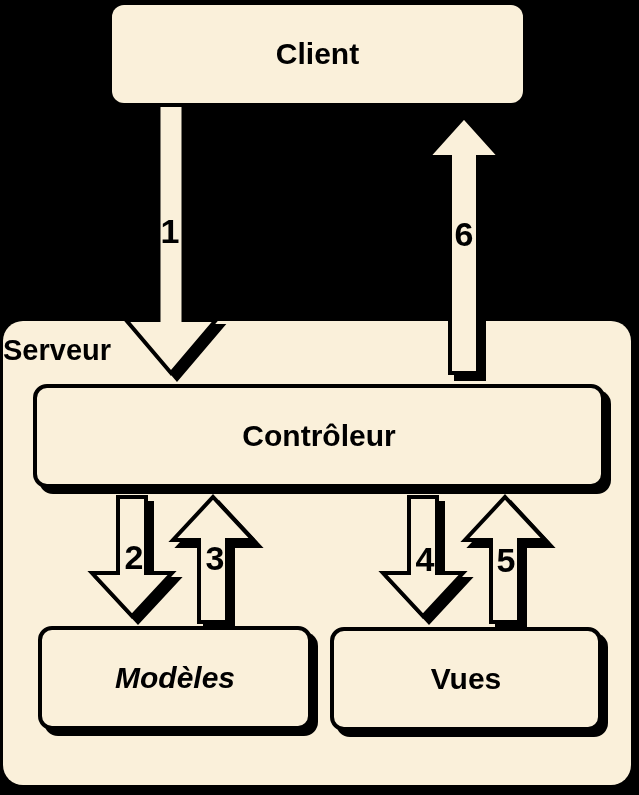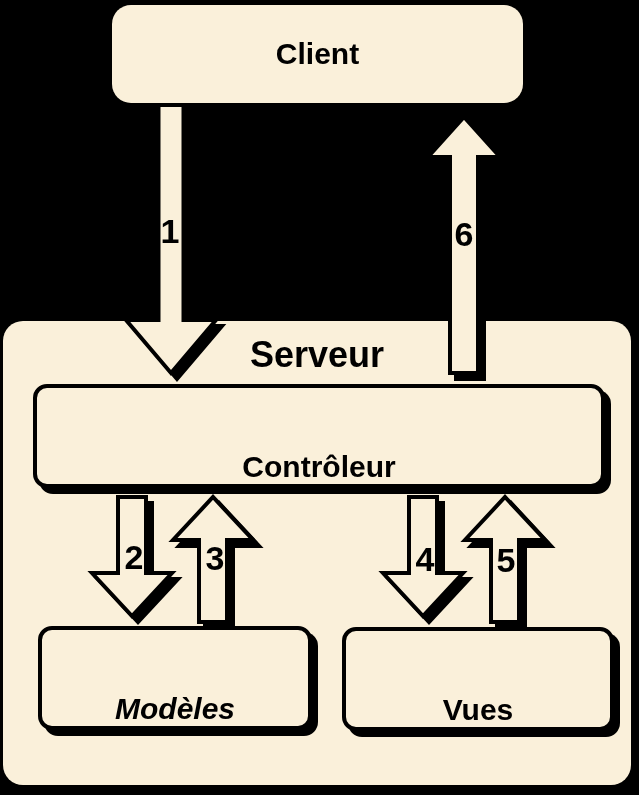"Client" .client { border-radius: 19px -> 12px }
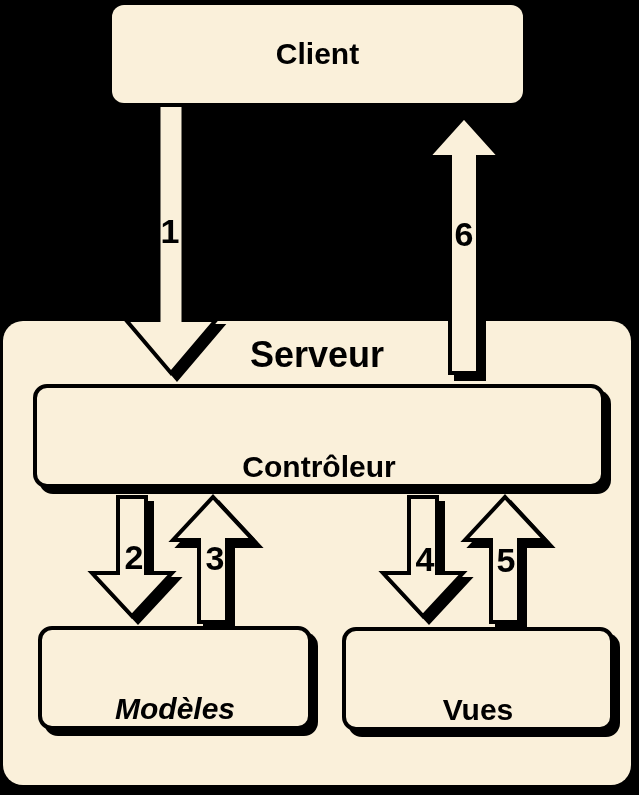"Serveur" .serveur-label { font-size: 36px -> 29px; text-align: center -> none }
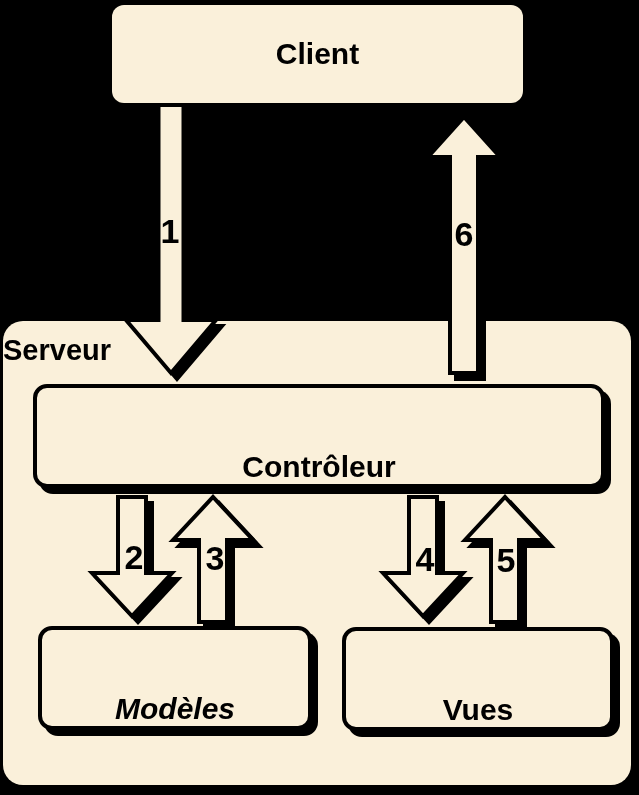"Contrôleur" .inner { align-items: flex-end -> none }
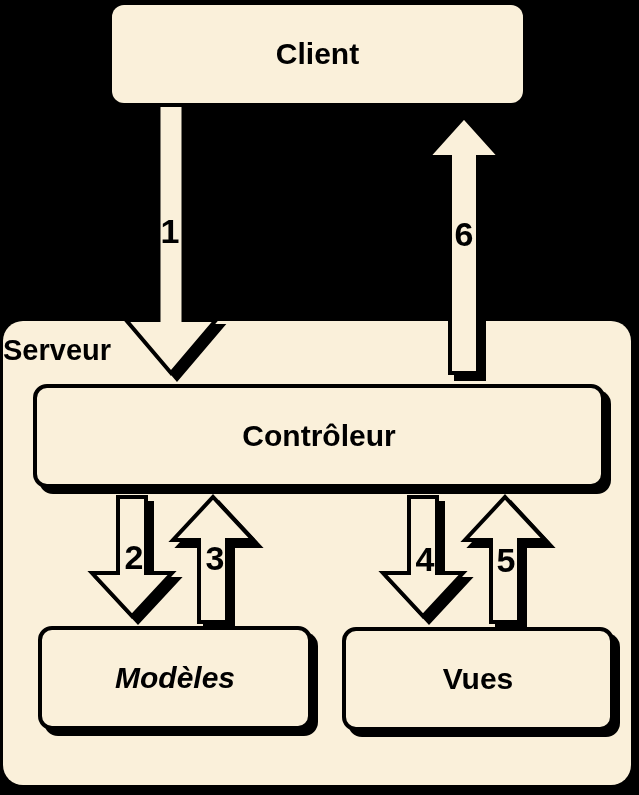"Vues" .vues { left: 342px -> 330px }
